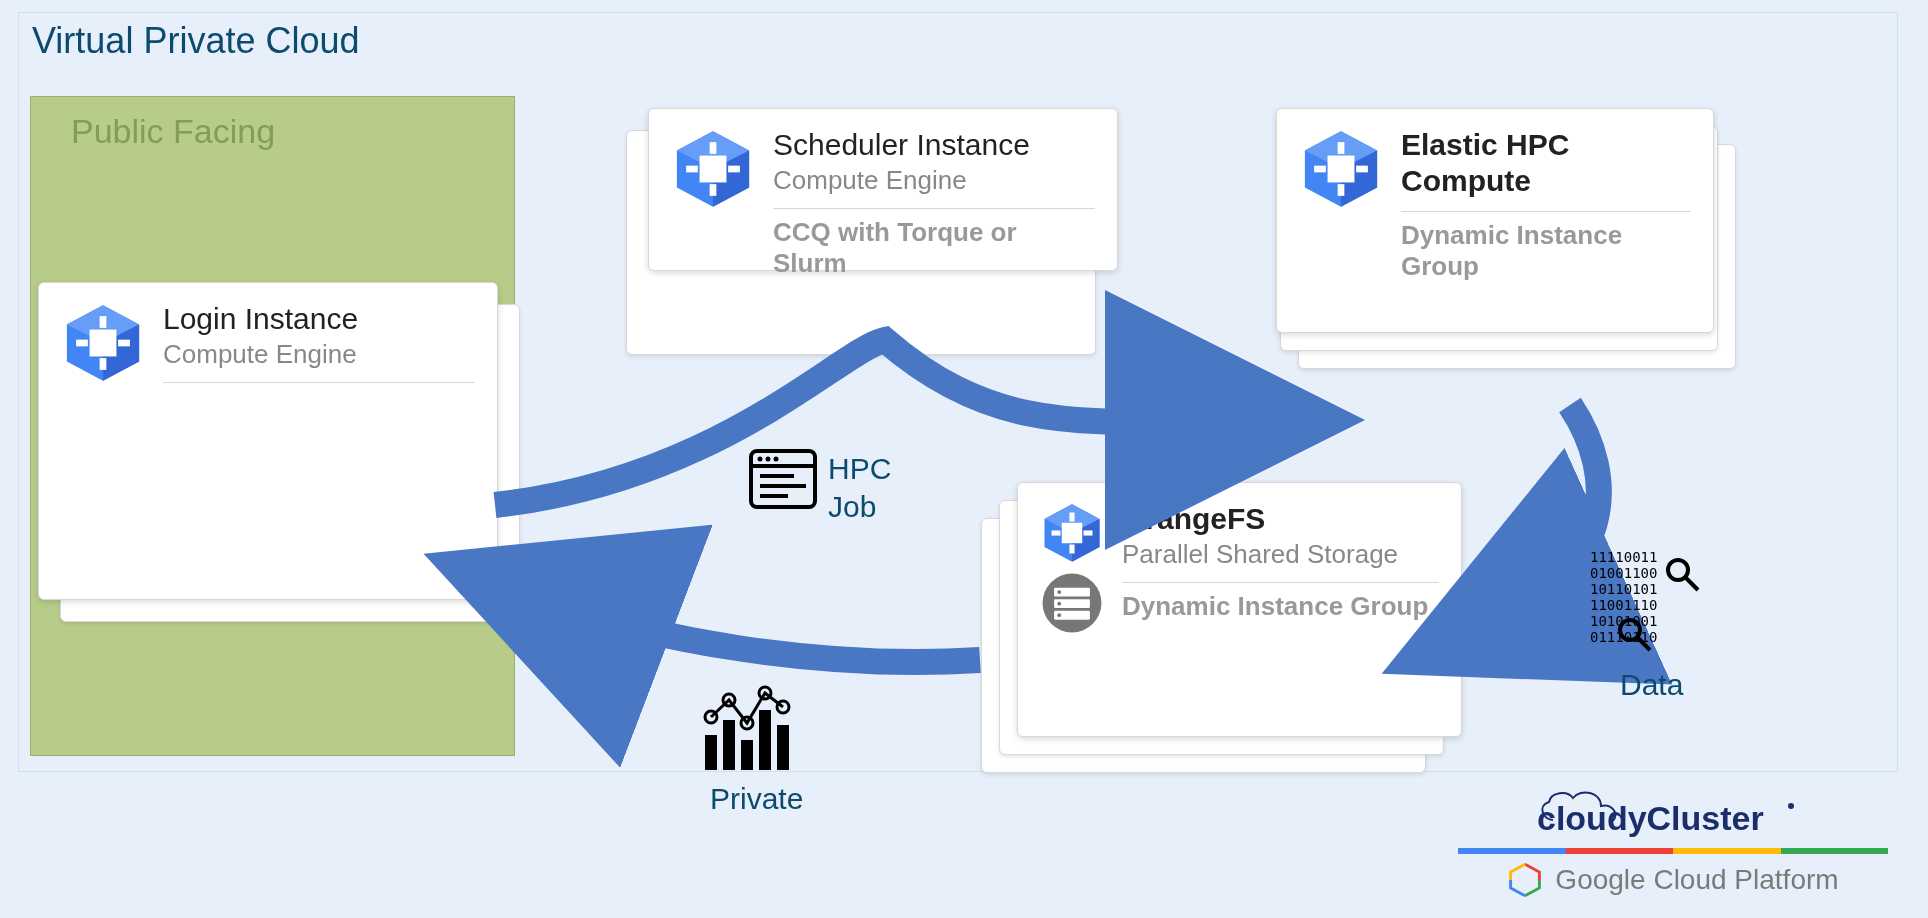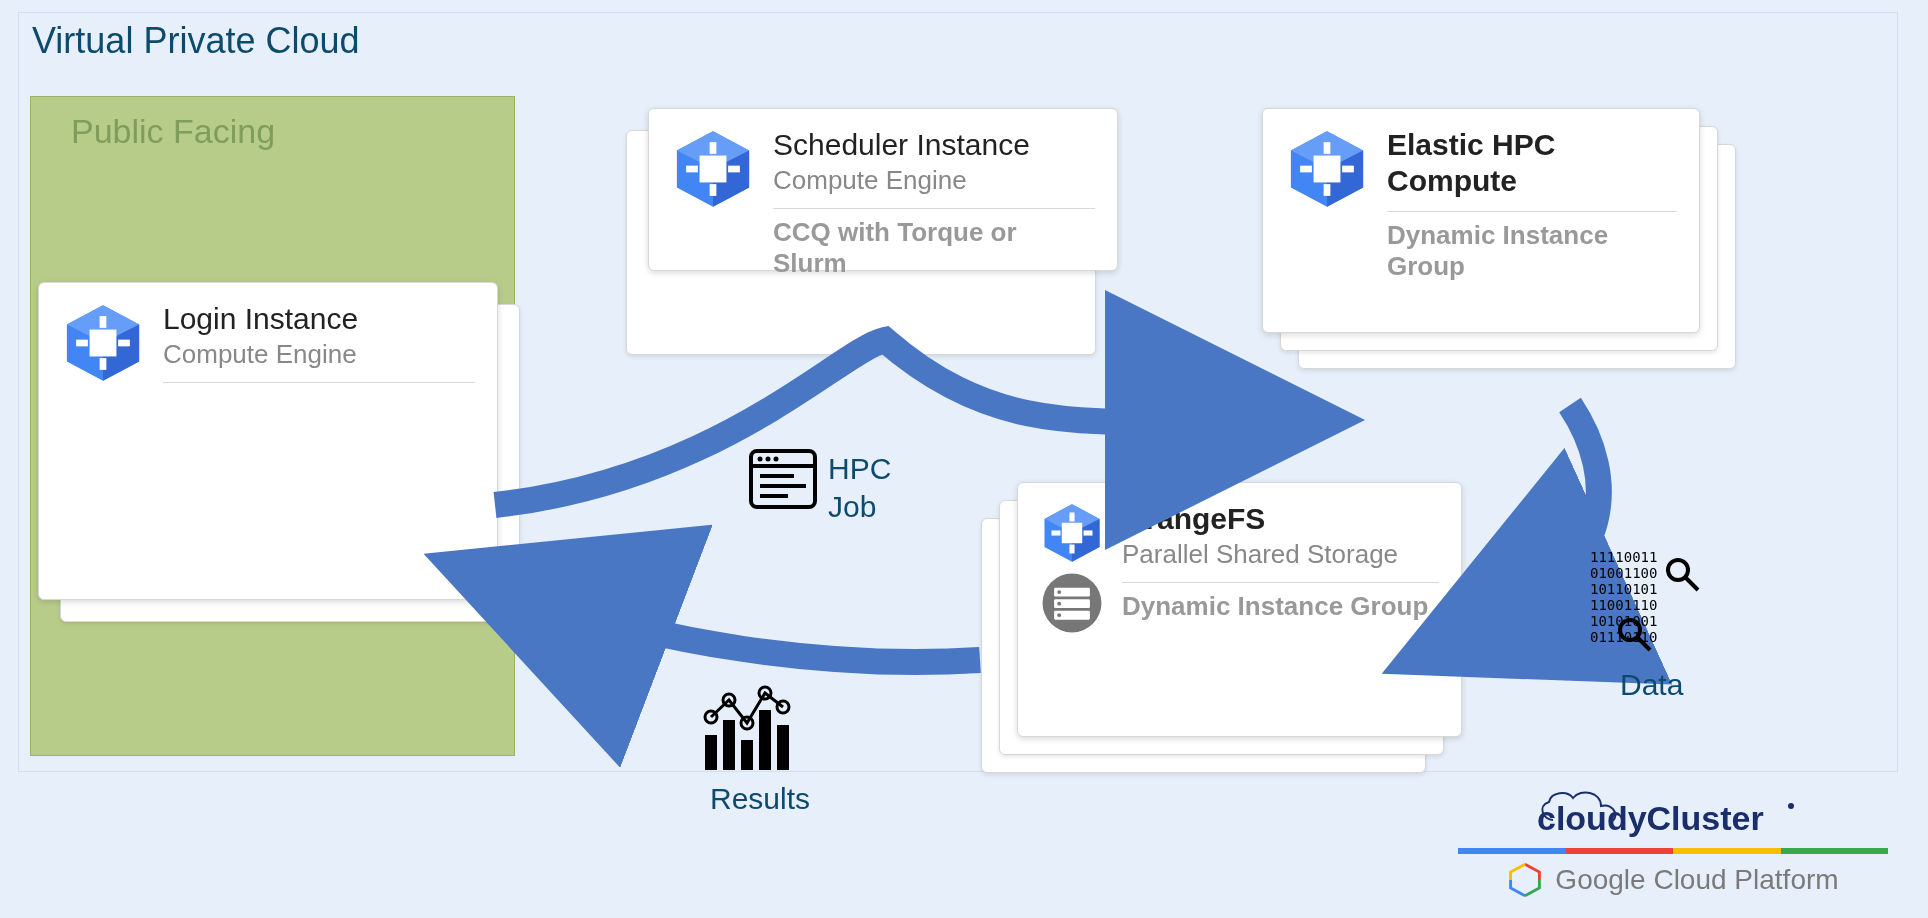"Elastic HPC Compute" div.card { left: 0 -> 14px }
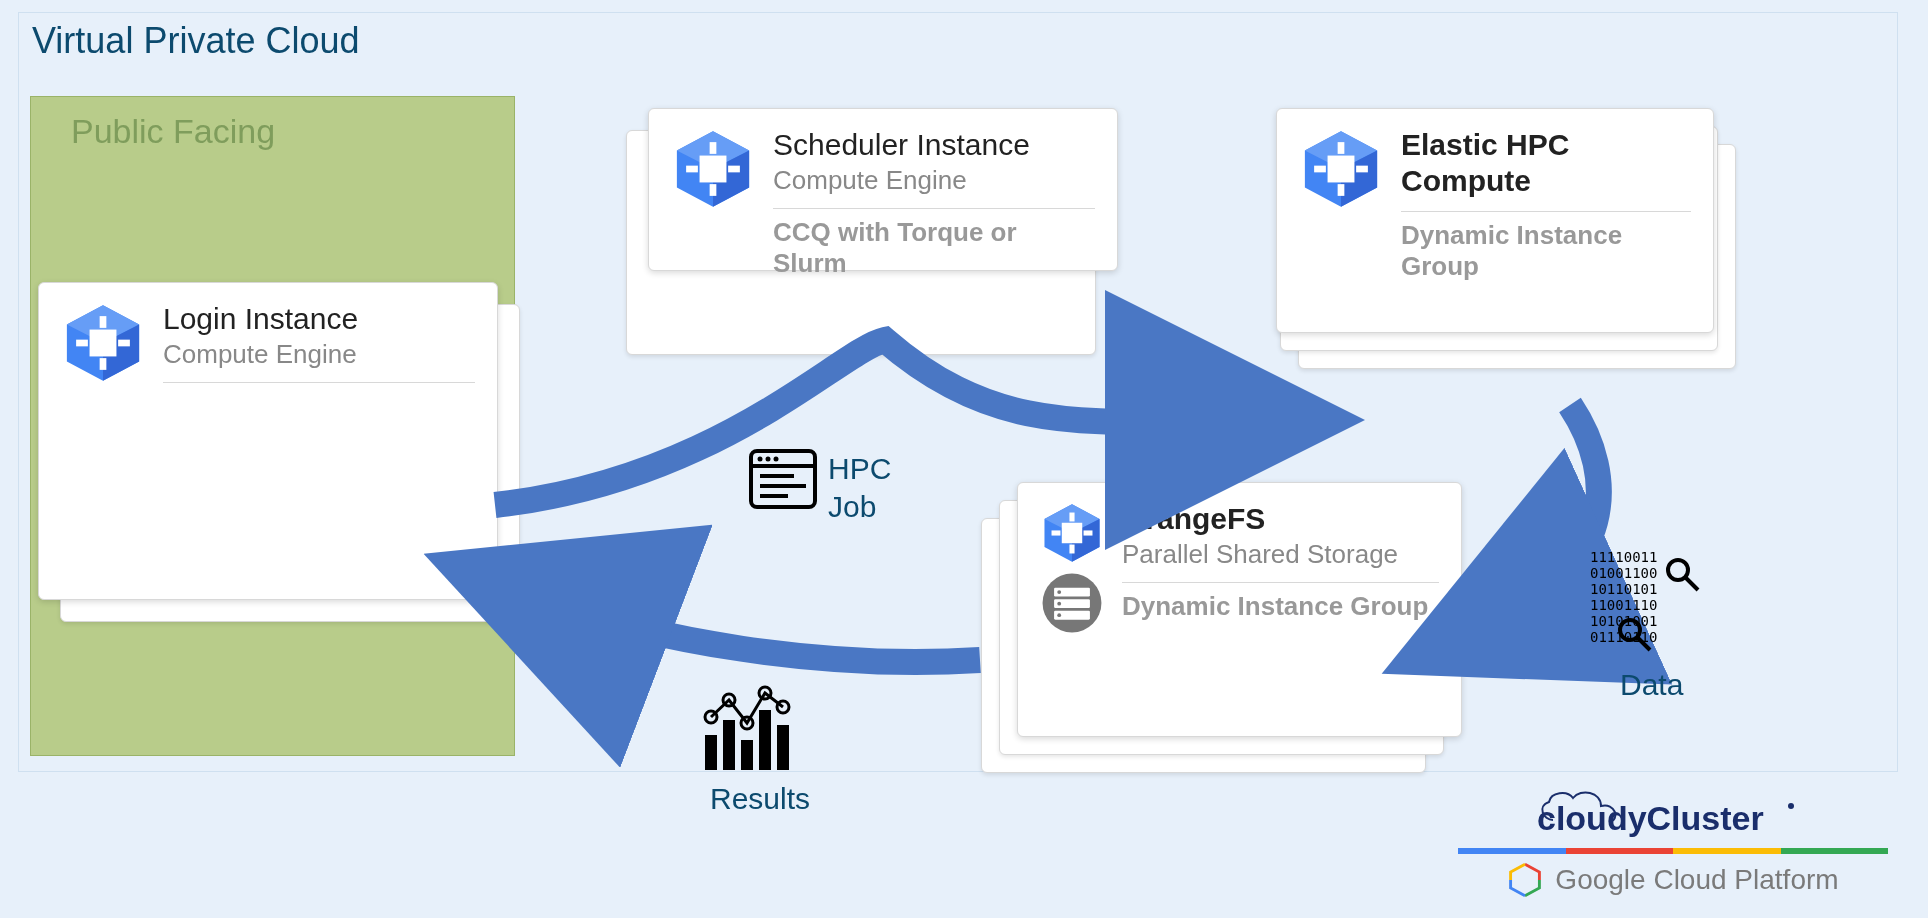"Results" div.annot { text: Results -> Private }
